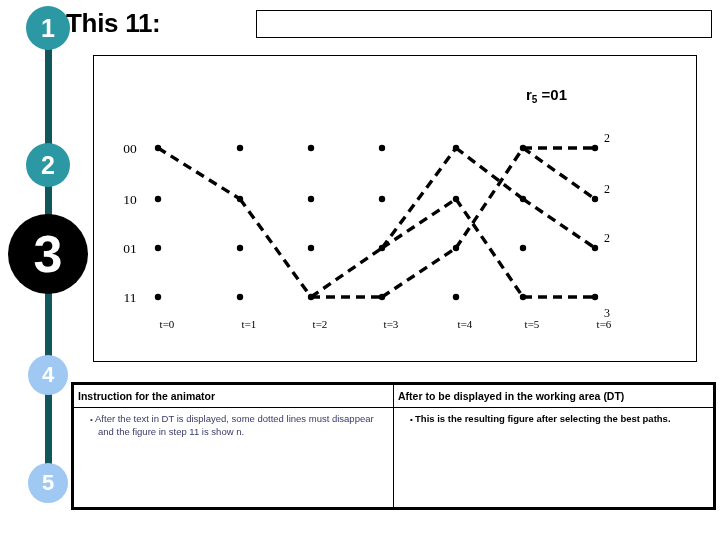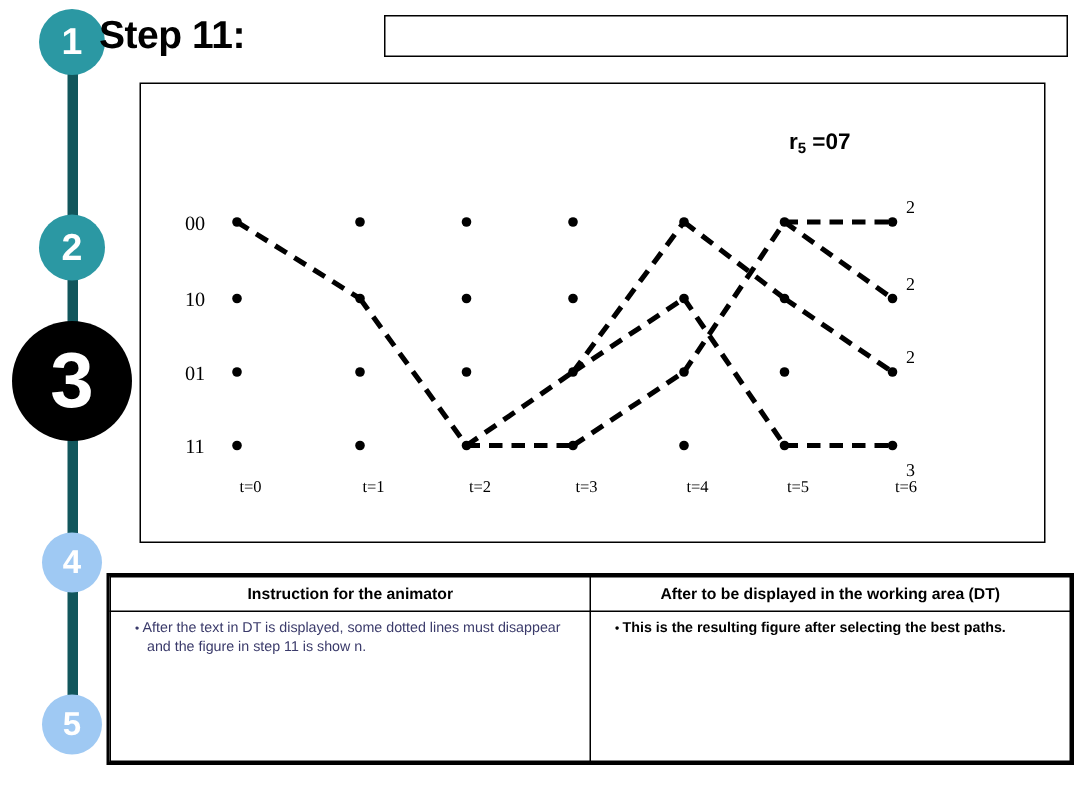"Step 11:" div { text: Step -> This }
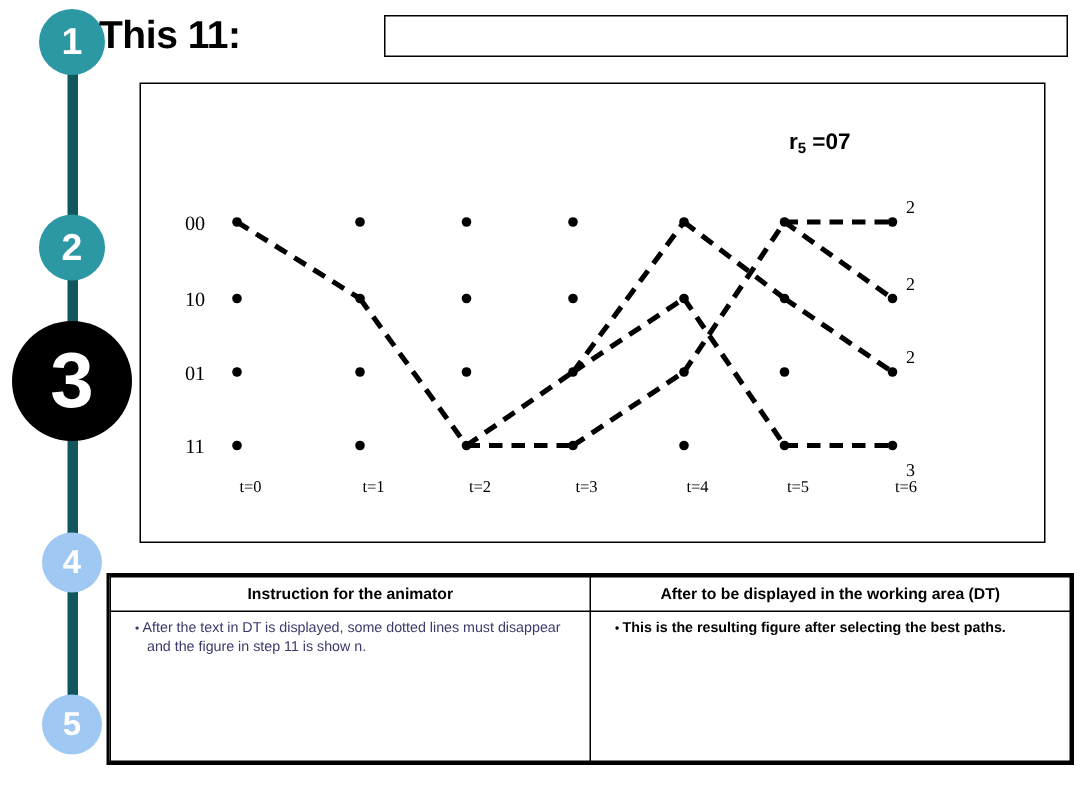"=07" span { text: 07 -> 01 }
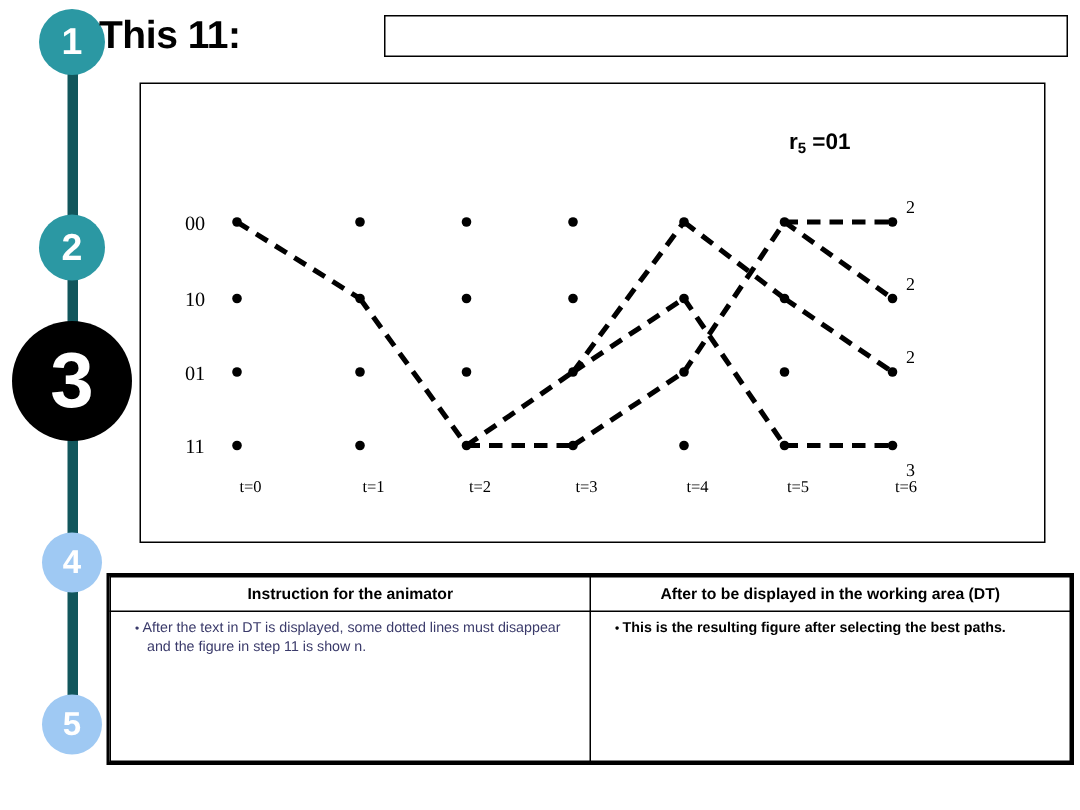"Instruction for the animator" #notes-table th { text-align: center -> left }
